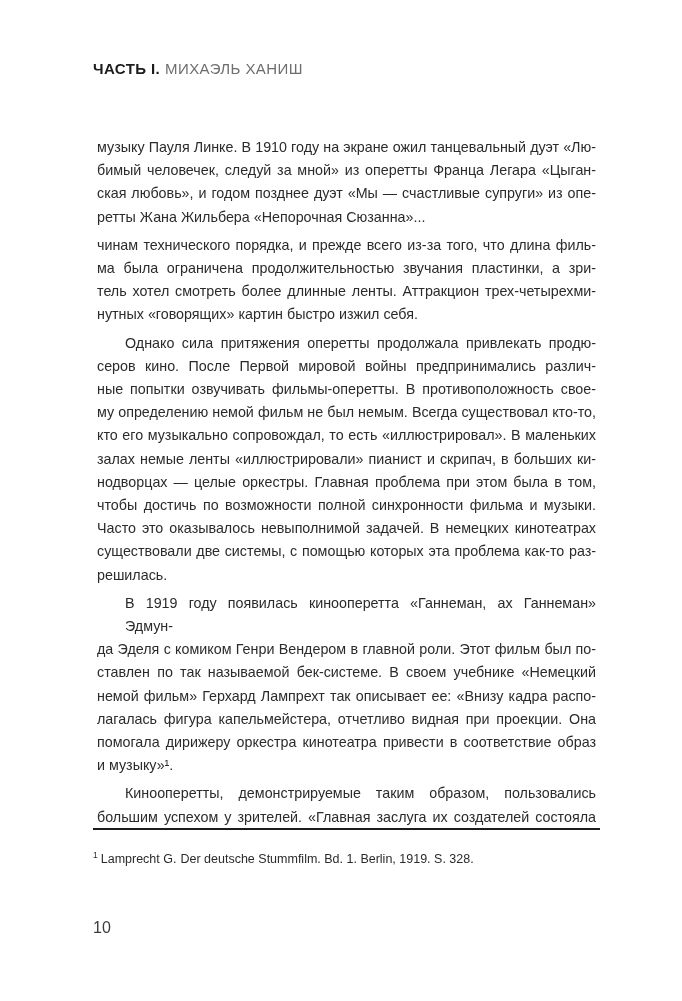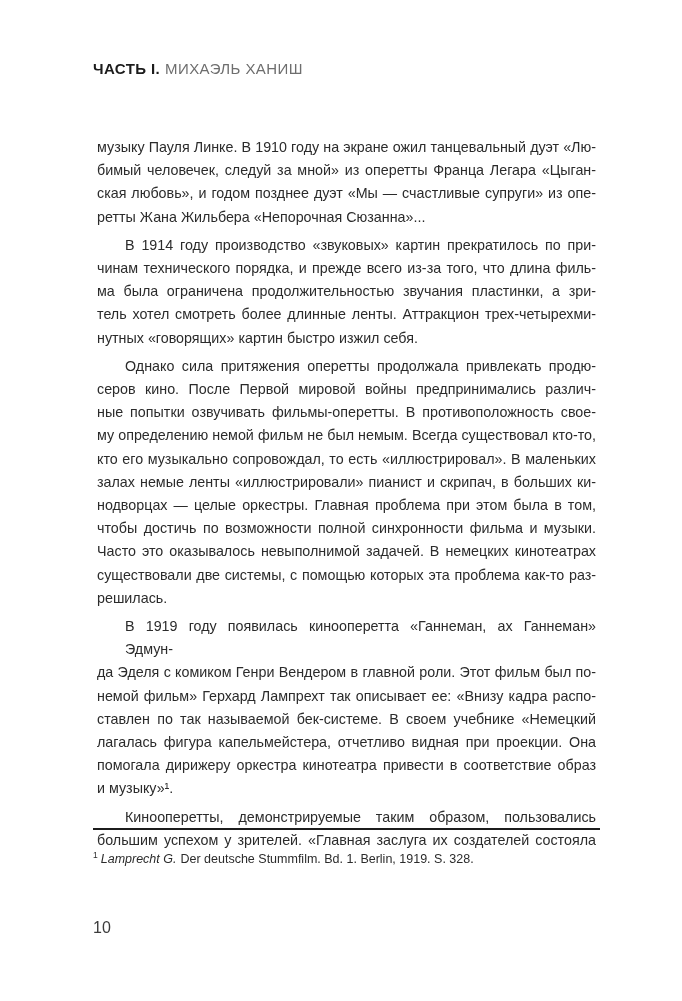"В 1914 году производство «звуковых»" div.line { html: <div>В 1914 году производство «звуковых» картин прекратилось по при-</div> -> none }
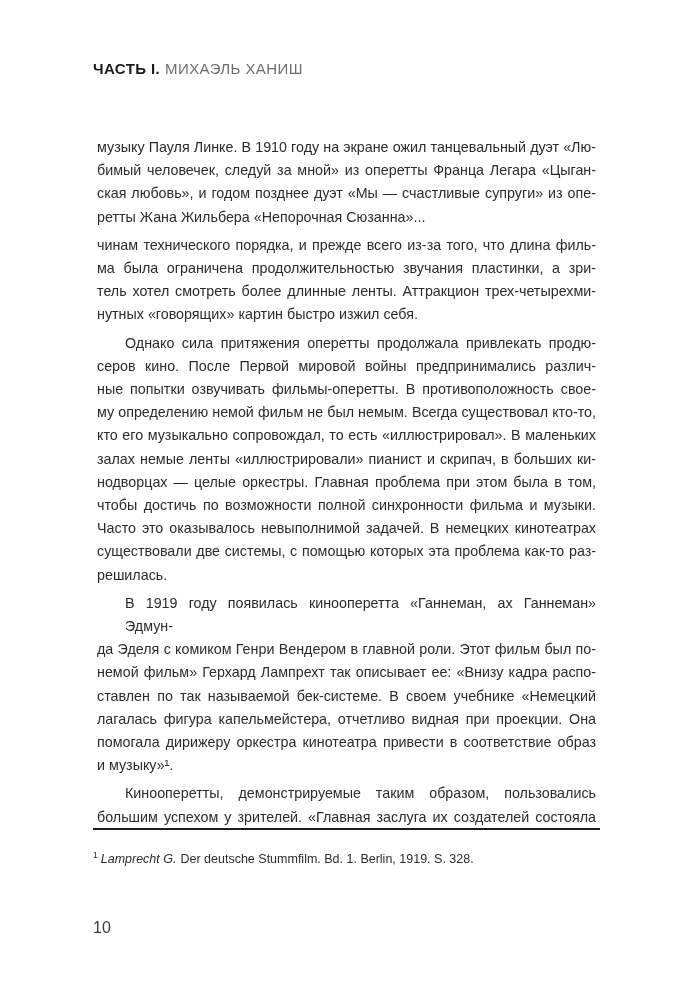"немой фильм» Герхард Лампрехт так" div.line { order: before "ставлен по так называемой бек-системе." -> after "ставлен по так называемой бек-системе." }
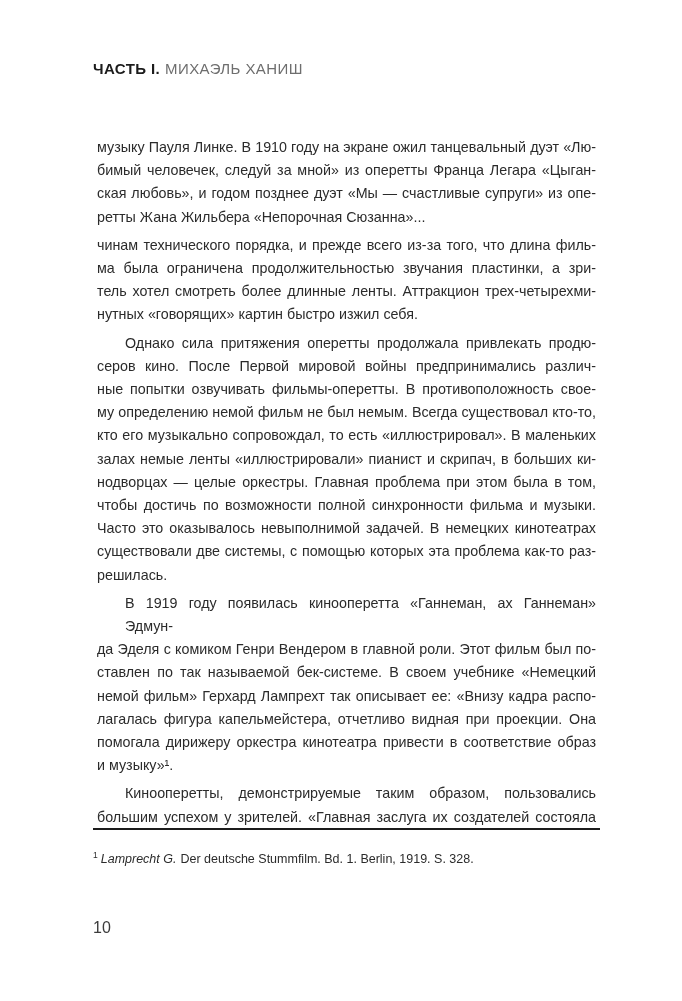"Lamprecht G." .footnote .fn-author { font-style: italic -> none }
